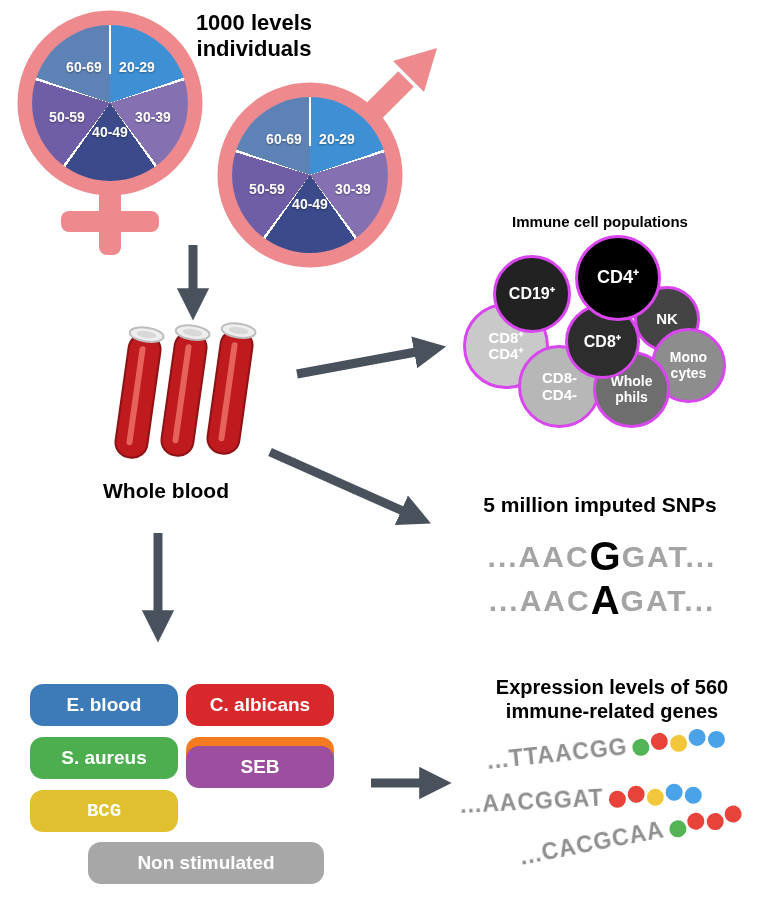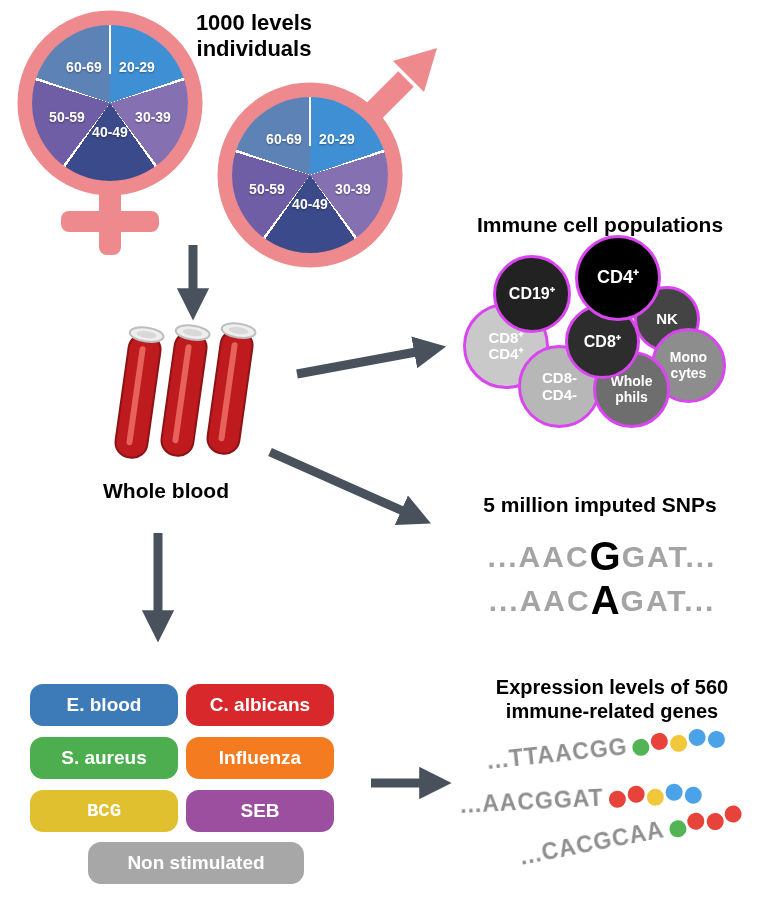"Immune cell populations" .h-immune { font-size: 21px -> 15px }
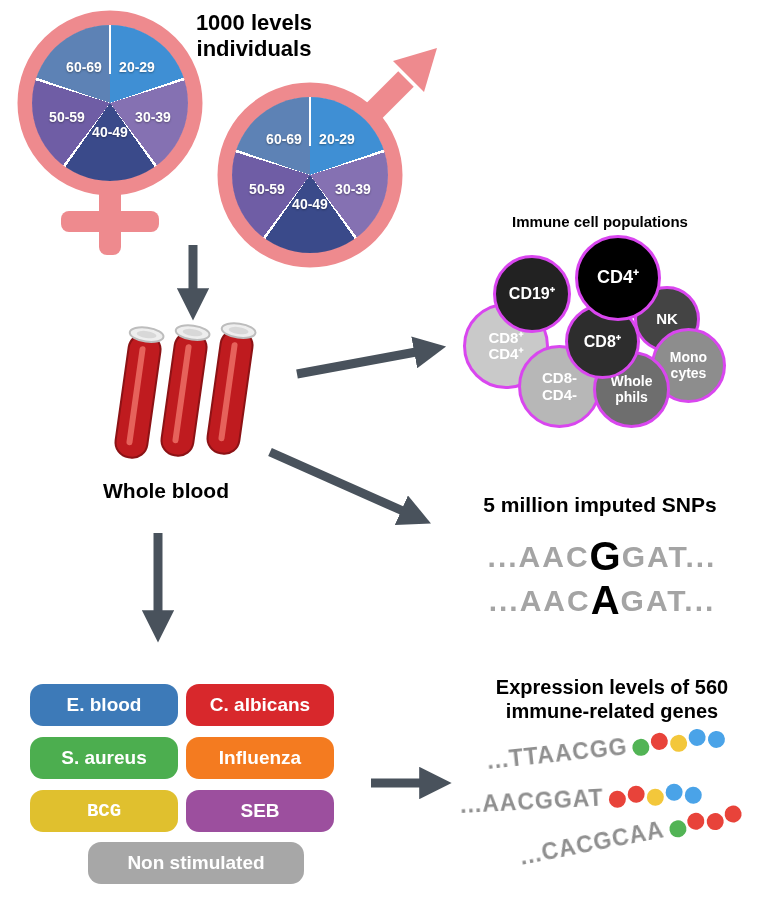"SEB" .pill-seb { top: 790px -> 746px }
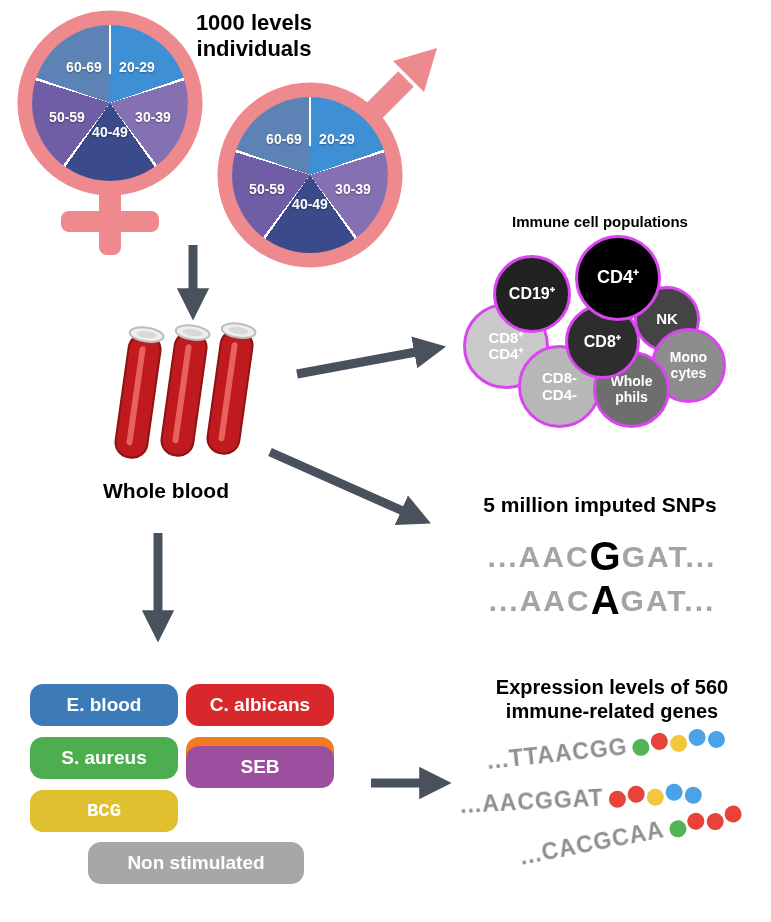"Non stimulated" .pill-non { width: 216px -> 236px }
